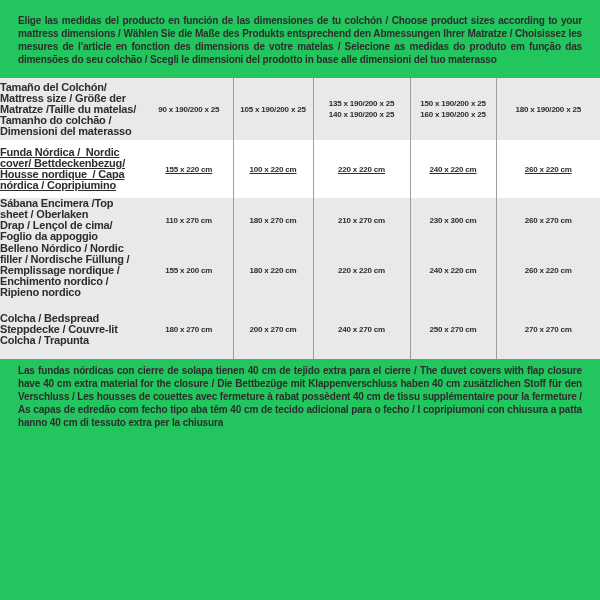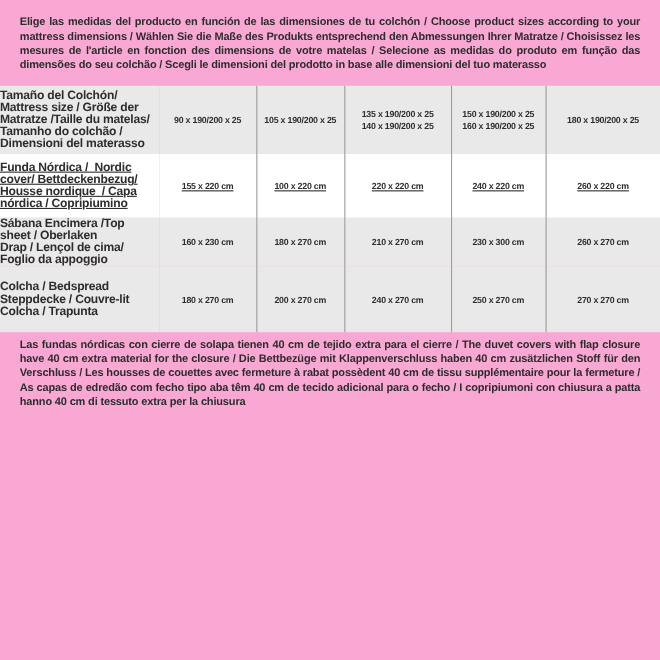"Elige las medidas del producto" .page { background: #f9a8d4 -> #22c55e }
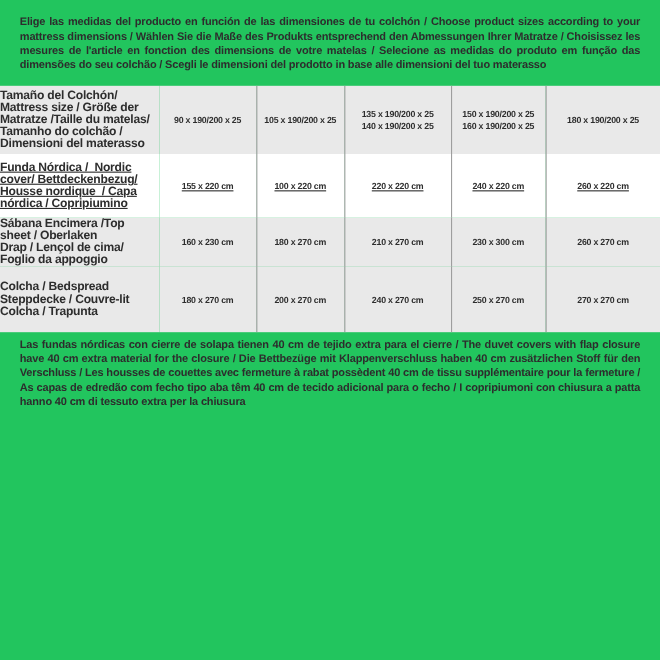"160 x 230 cm" td.val { text: 160 x 230 -> 110 x 270 }
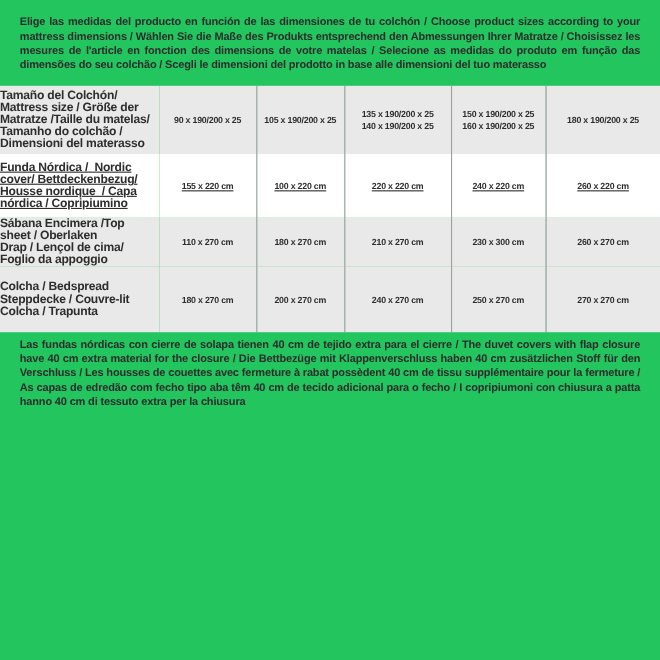"Belleno Nórdico / Nordic" tr.r5 { html: none -> <tr> <td>Belleno Nórdico / Nordic filler / Nordische Füllung / Remplissage nordique / Enchimento nordico / Ripieno nordico</td> <td>155 x 200 cm</td> <td>180 x 220 cm</td> <td>220 x 220 cm</td> <td>240 x 220 cm</td> <td>260 x 220 cm</td> </tr> }
